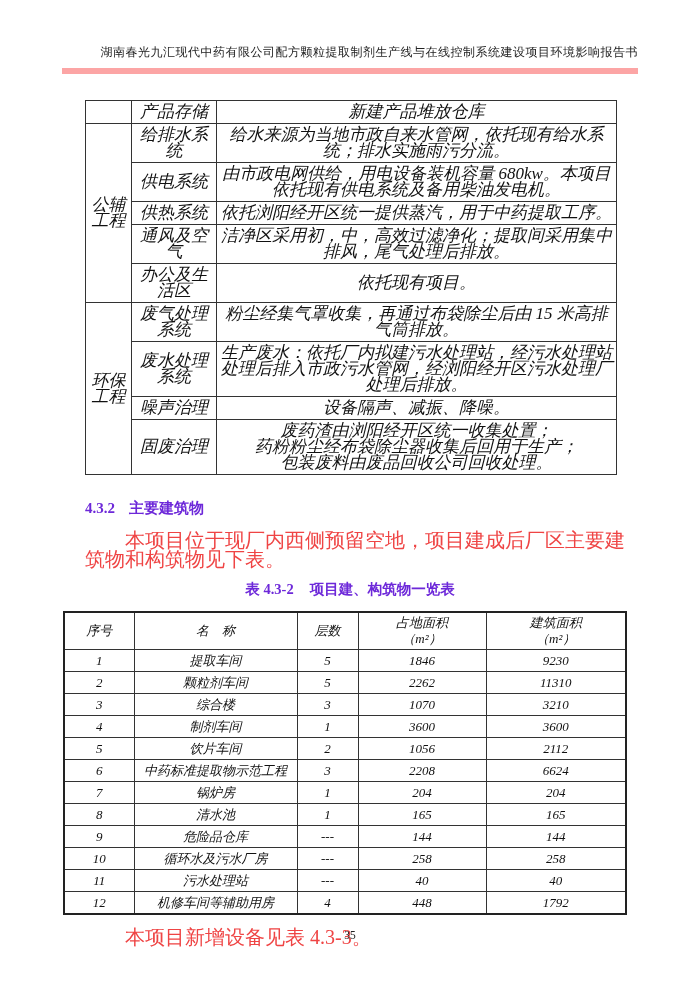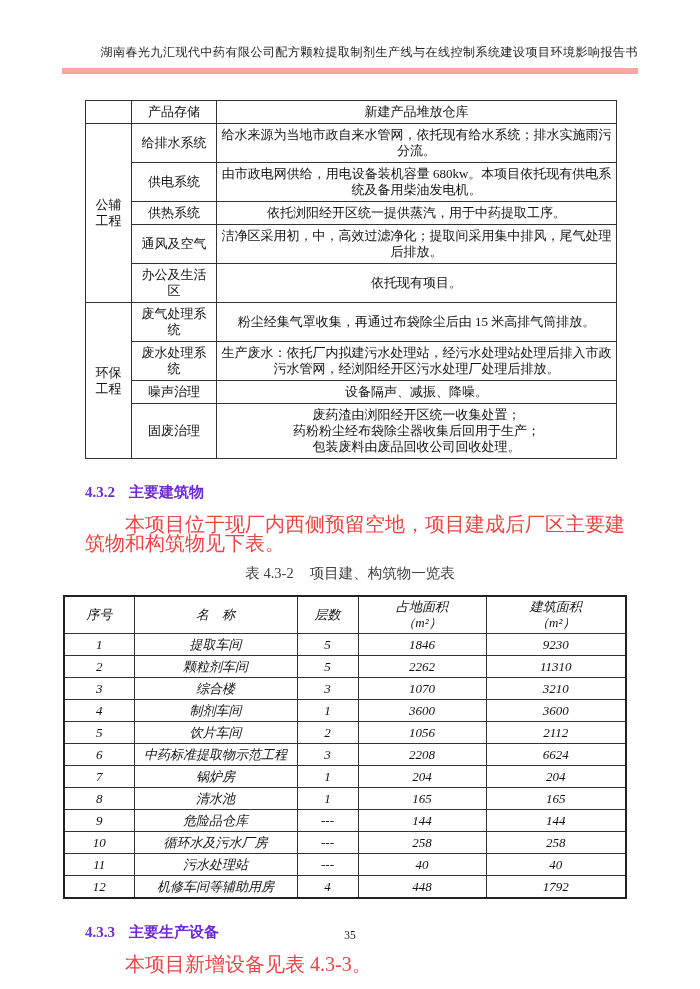"产品存储" .t1 { font-size: 13px -> 17px; font-style: none -> italic }
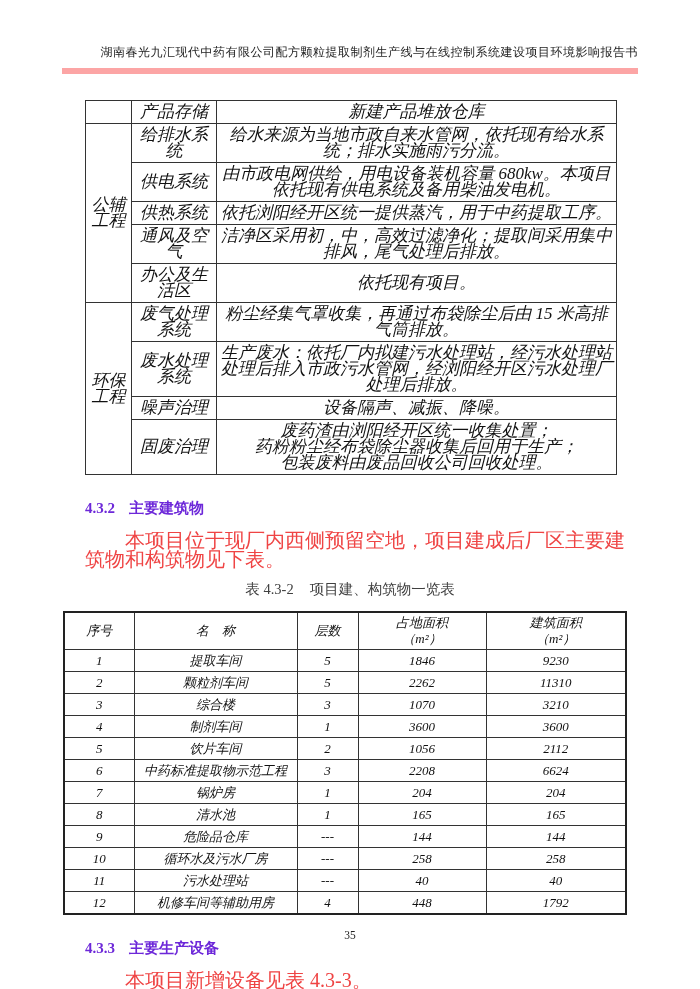"表 4.3-2 项目建、构筑物一览表" .table-caption { color: #404040 -> #6d28d9; font-weight: normal -> bold }
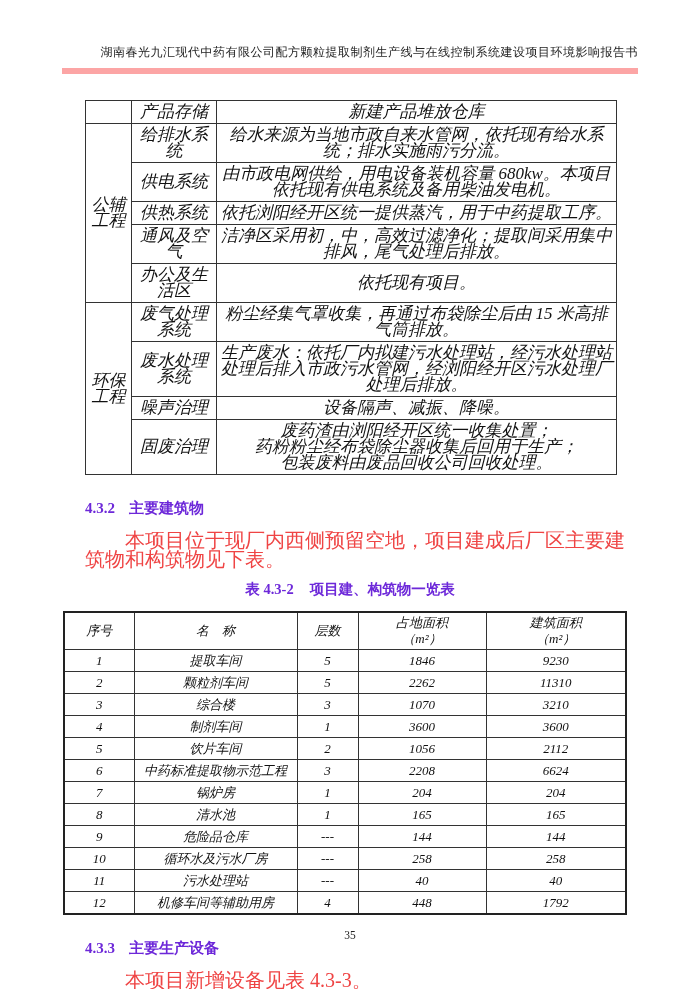"4.3.3 主要生产设备" div.sec-heading { html: <div> <span>4.3.3</span><span>主要生产设备</span> </div> -> none }
